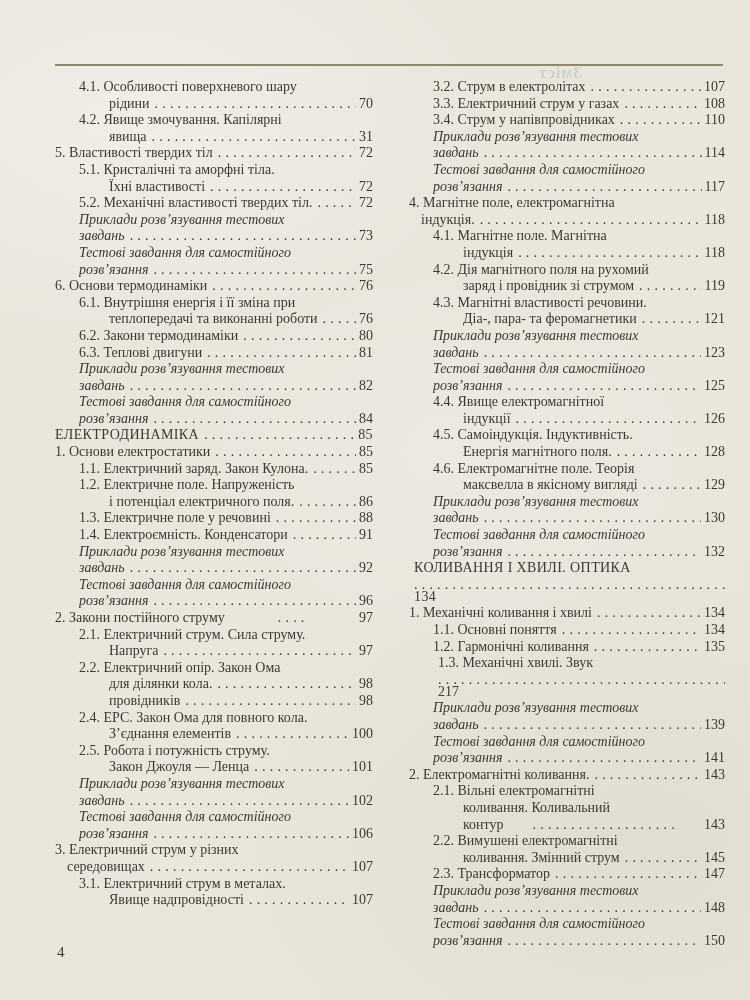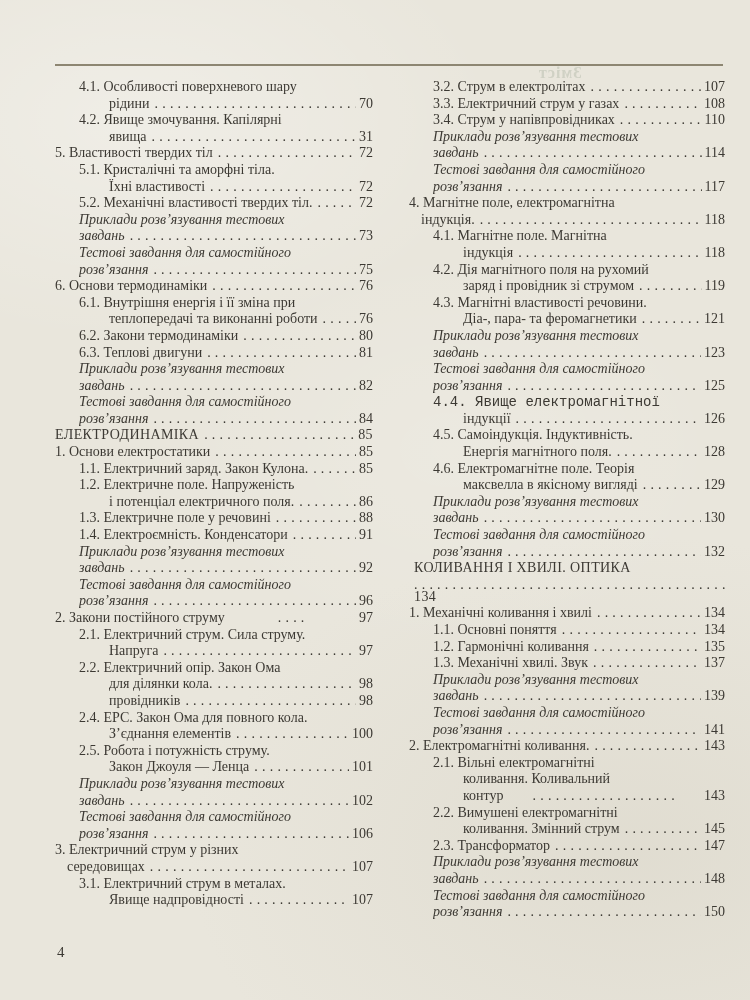"4.4. Явище електромагнітної" div.line { font-family: Liberation Mono, monospace -> none }
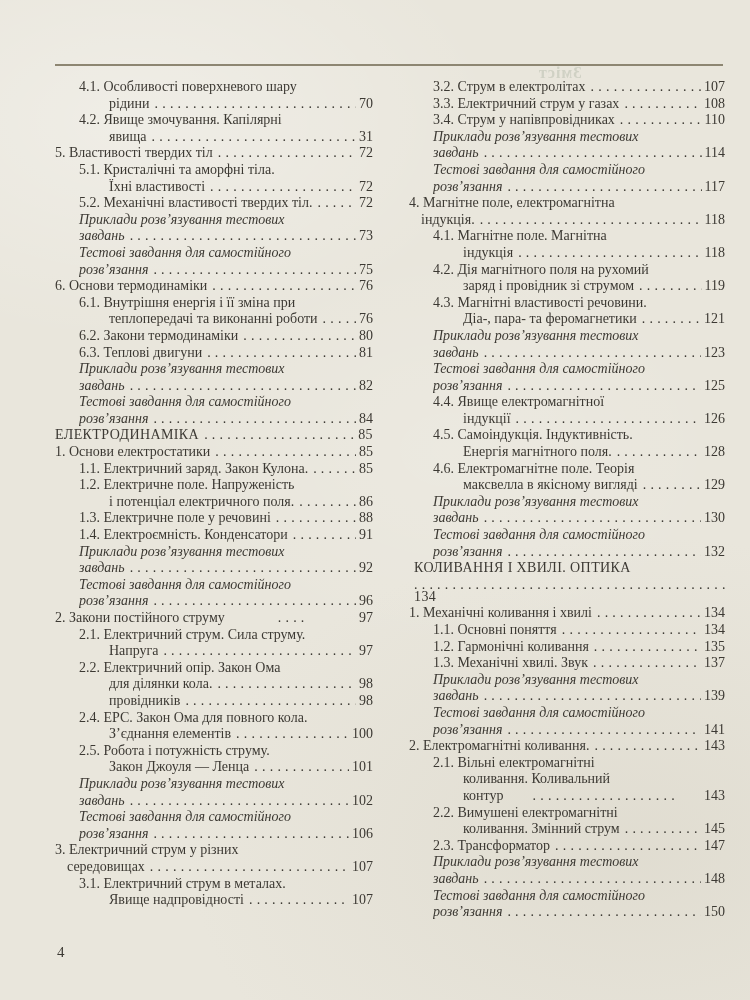"1.3. Механічні хвилі. Звук" div.line { flex-direction: none -> column }
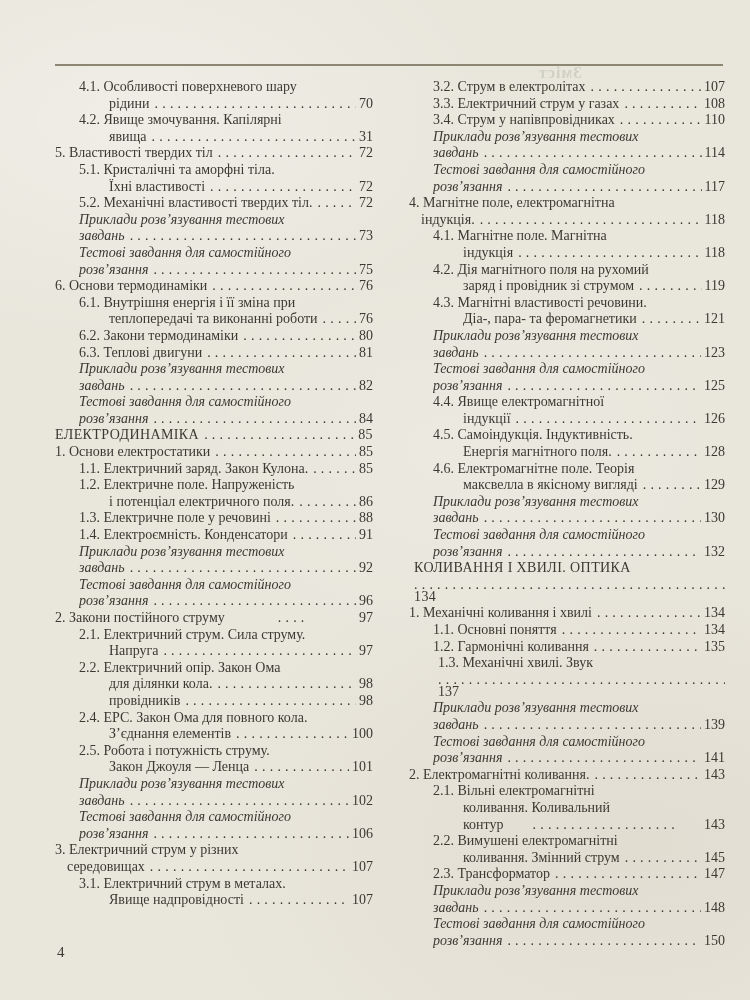"137" span.pg { text: 137 -> 217 }
